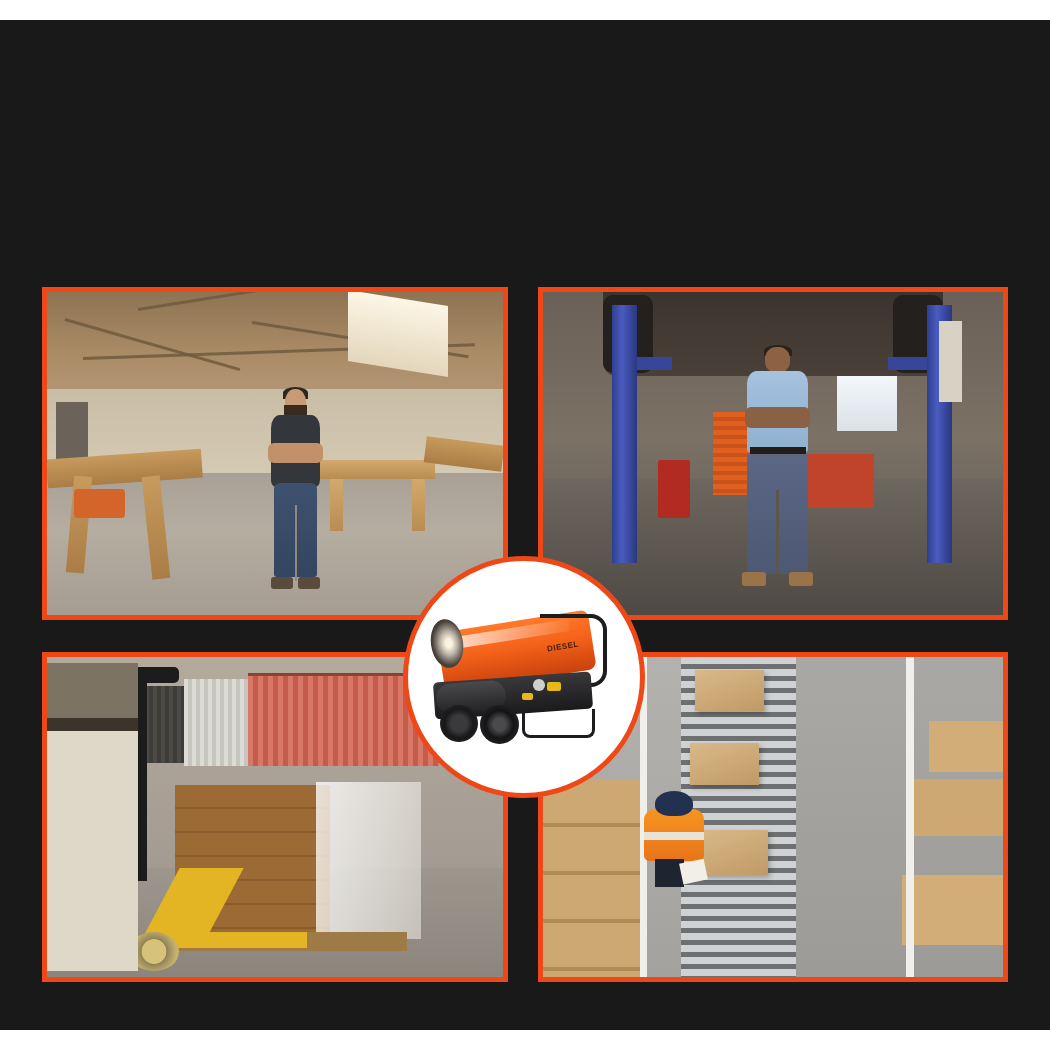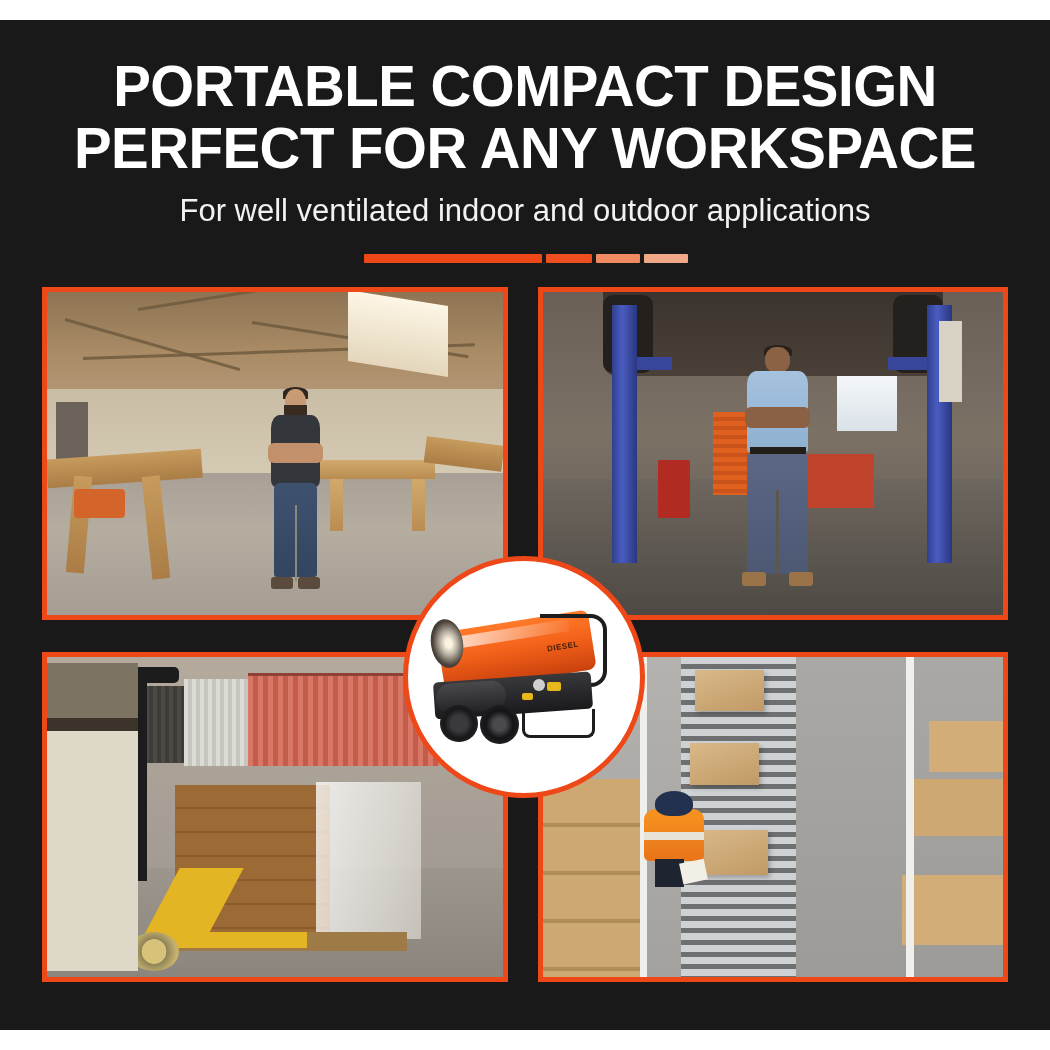"PORTABLE COMPACT DESIGN" div.head { html: <div> <div>PORTABLE COMPACT DESIGN</div> <div>PERFECT FOR ANY WORKSPACE</div> <div>For well ventilated indoor and outdoor applications</div> <div> <span></span> <span></span> <span></span> <span></span> </div> </div> -> none }
